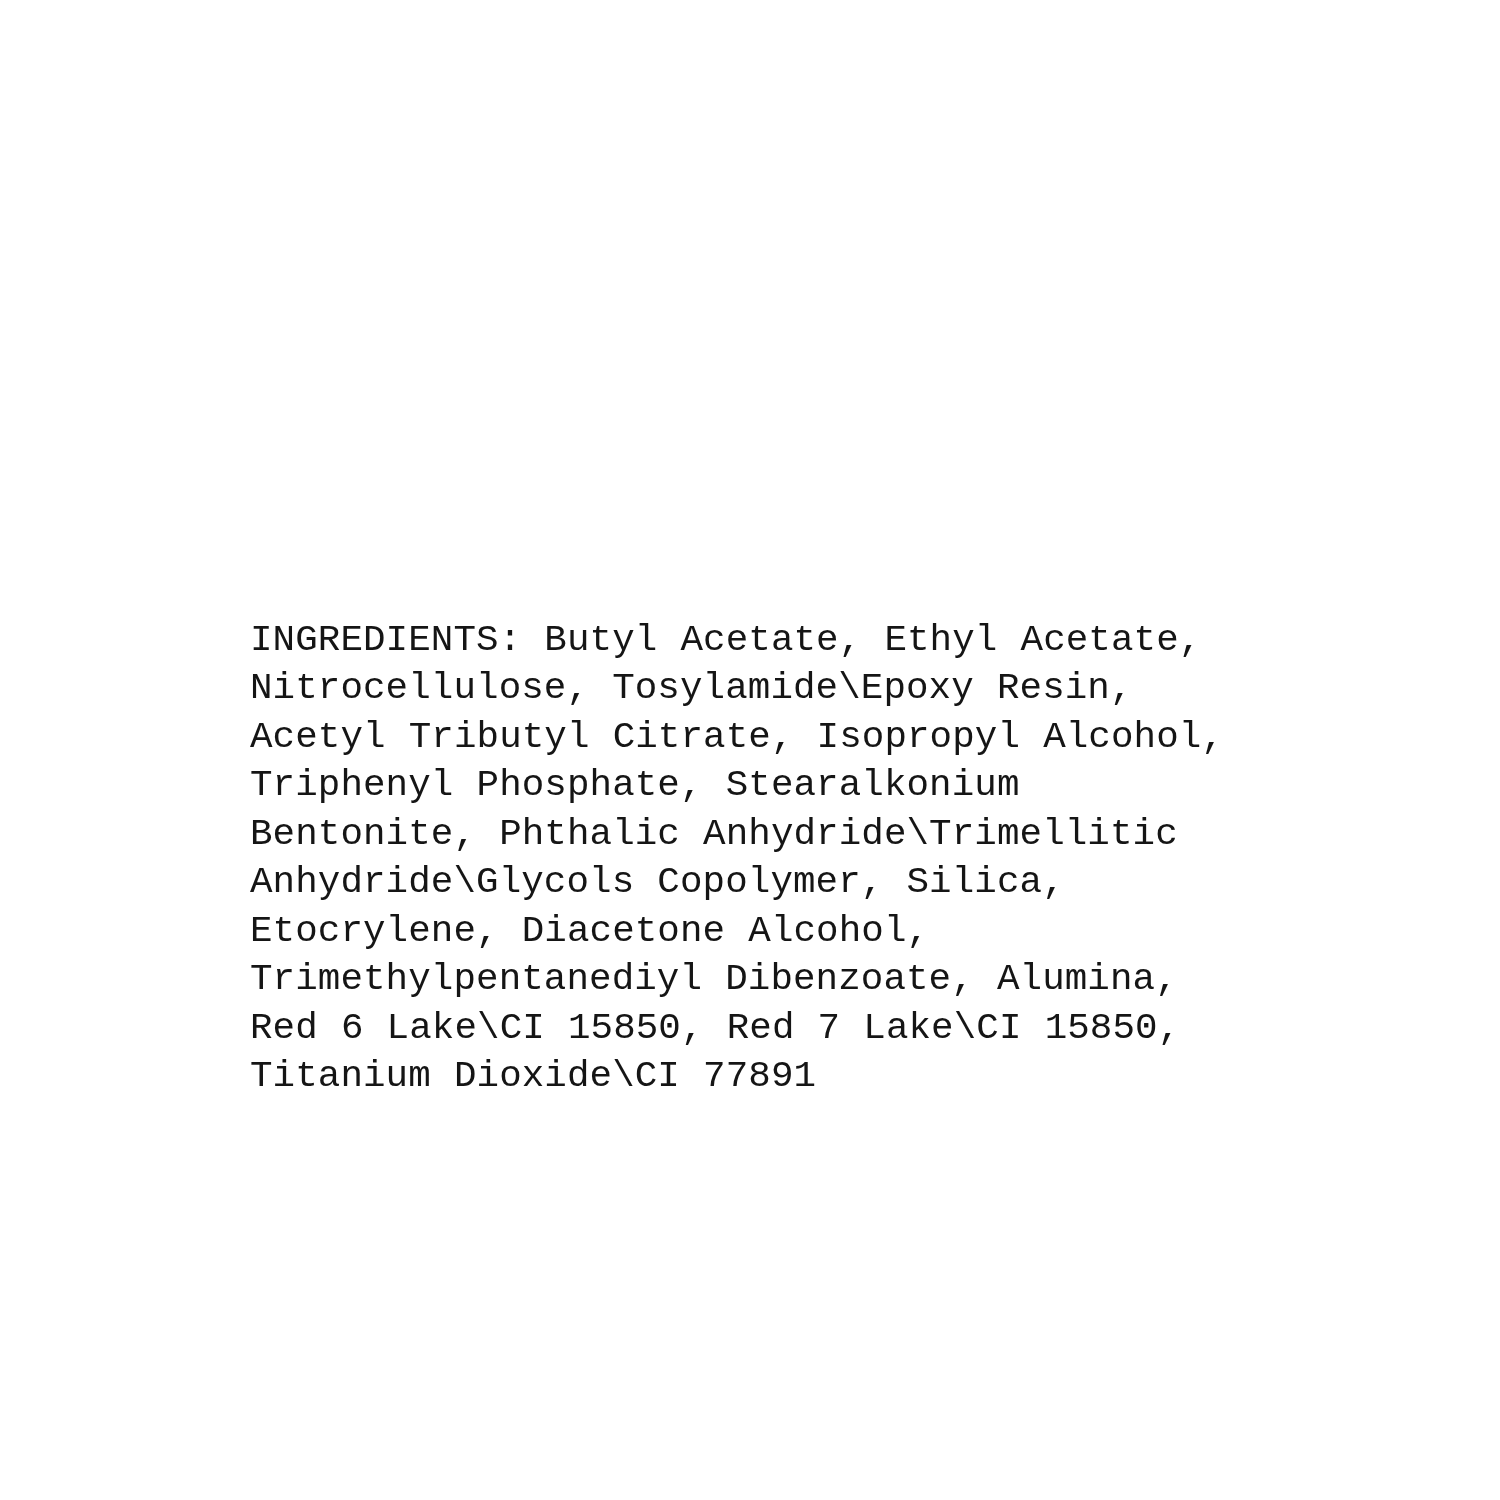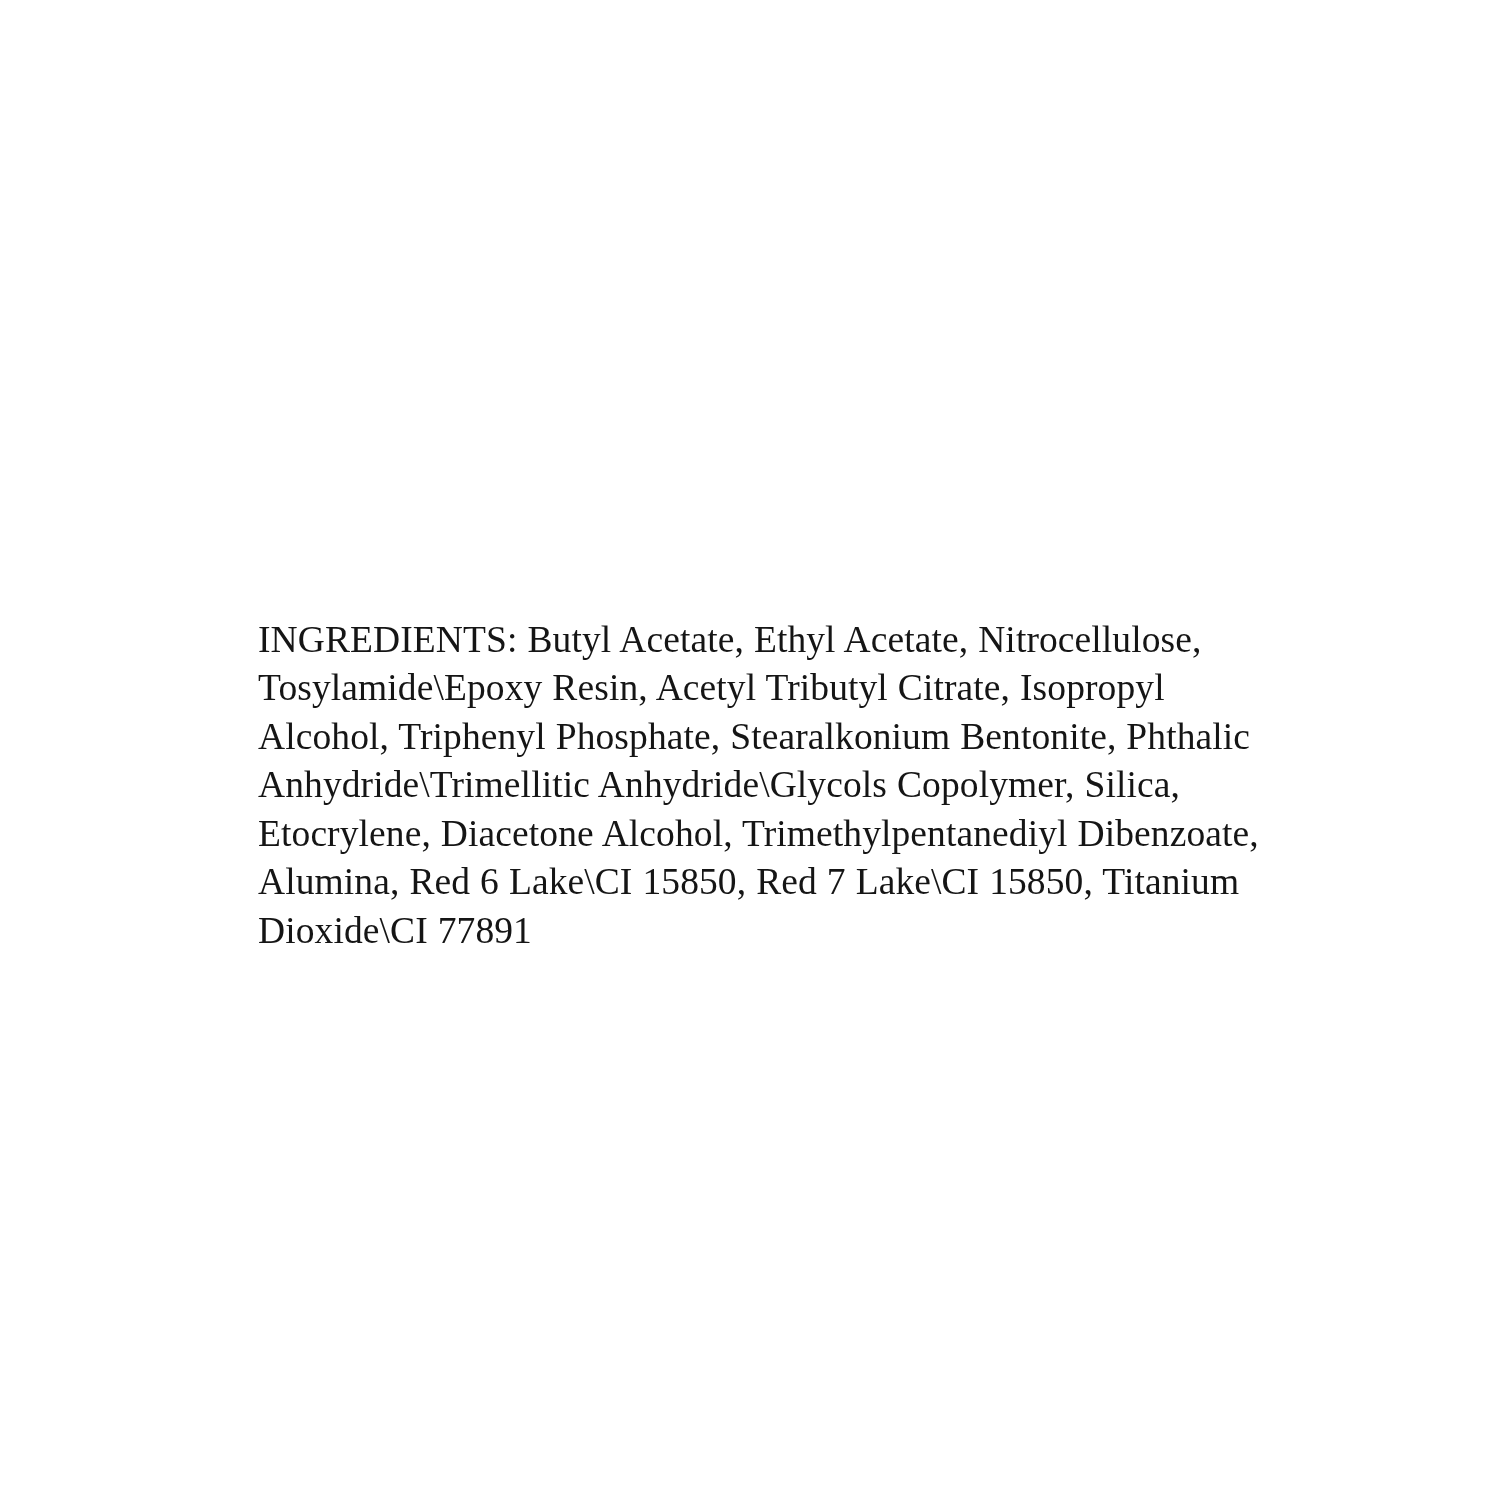"INGREDIENTS: Butyl Acetate, Ethyl" .ingredients-block { font-family: none -> Liberation Mono, monospace; left: 258px -> 250px }
